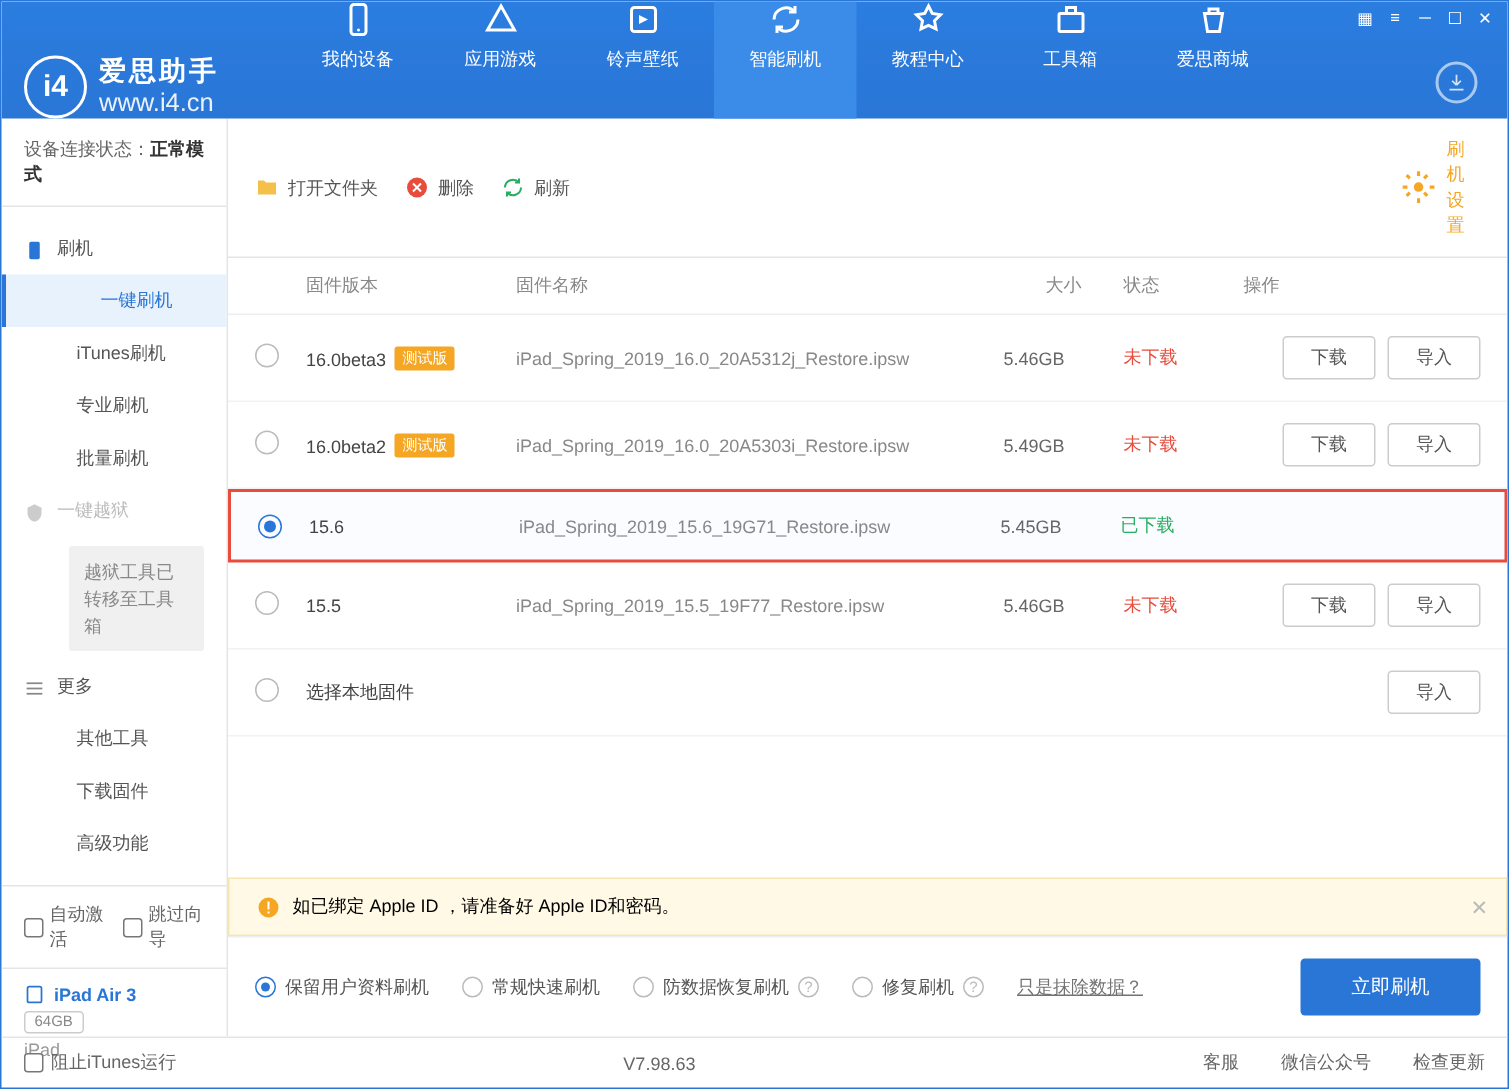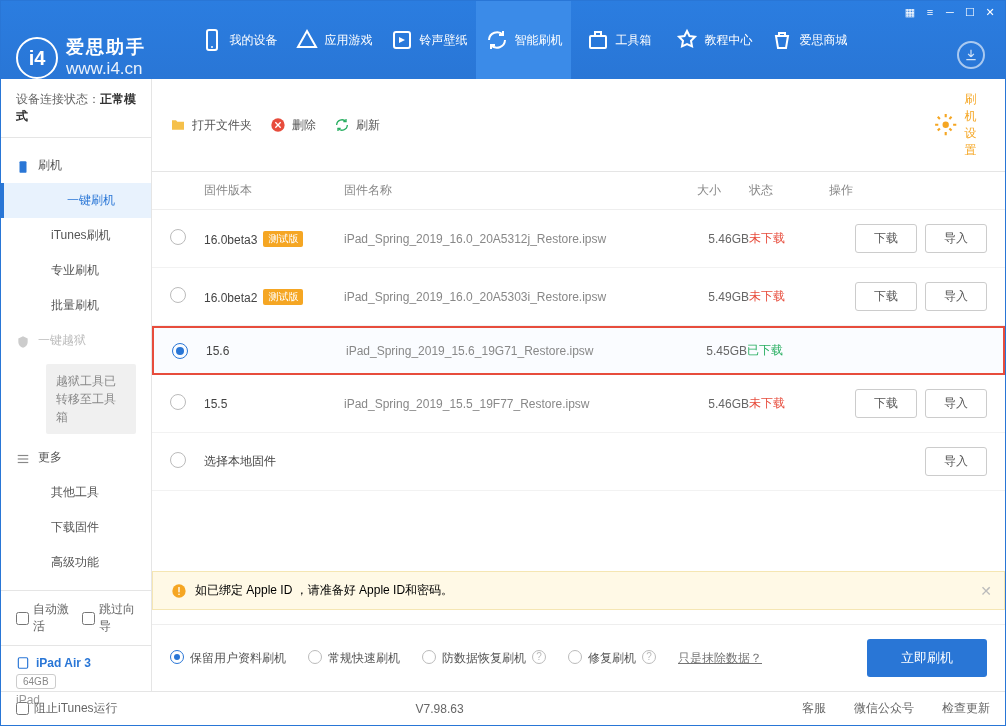"我的设备" .nav-tab { flex-direction: row -> column; justify-content: center -> none }
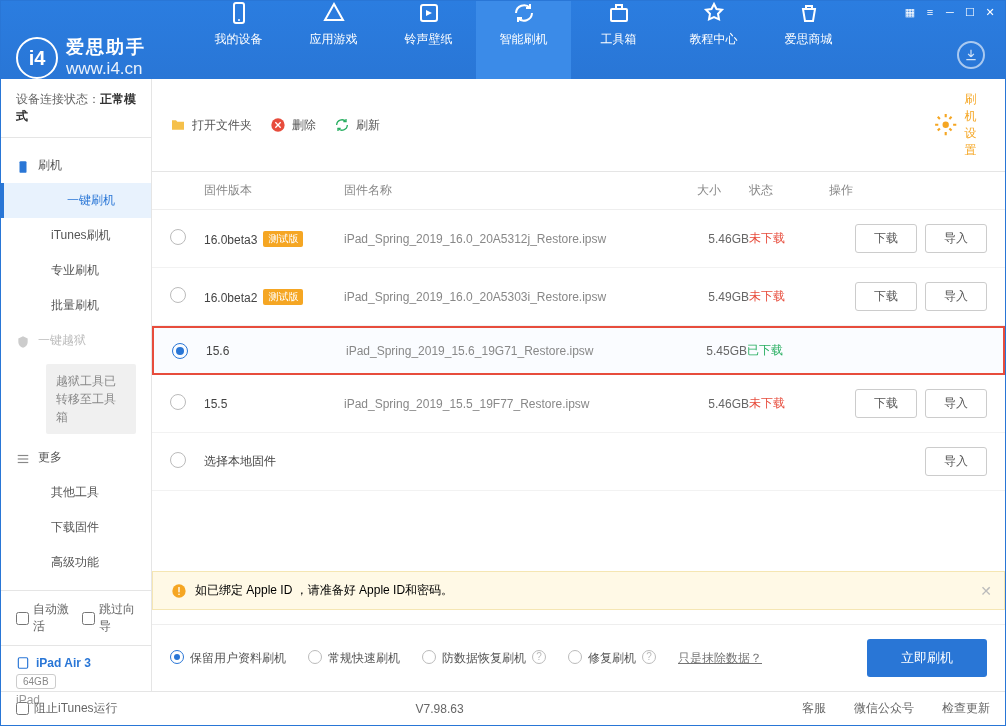"工具箱" div.nav-tab { order: before "教程中心" -> after "教程中心" }
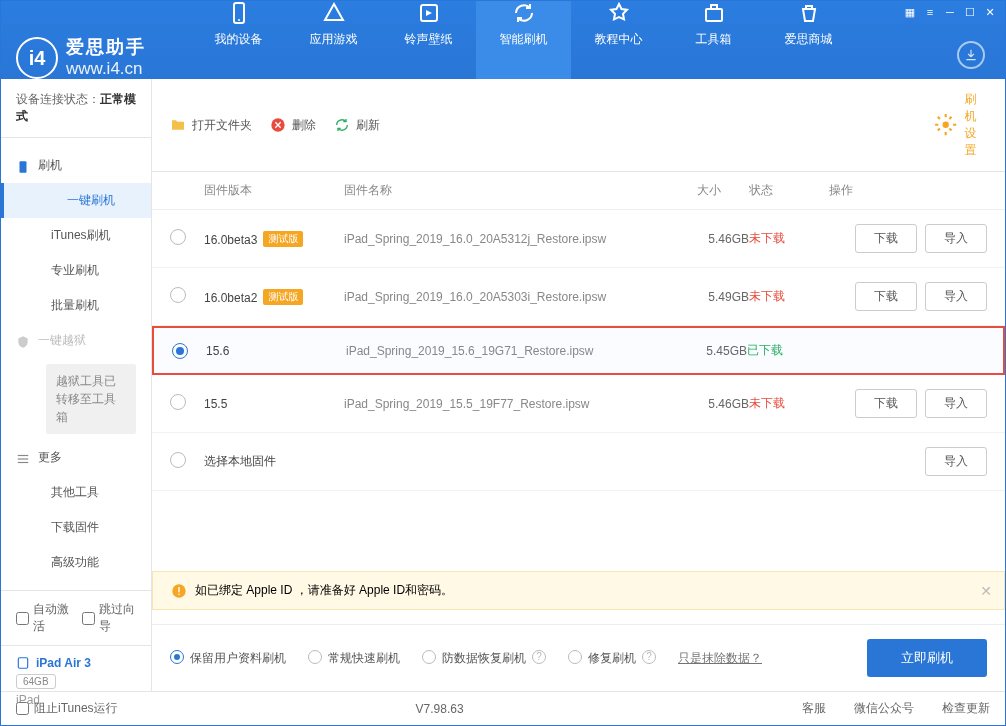"5.46GB" .fw-size { text-align: right -> left }
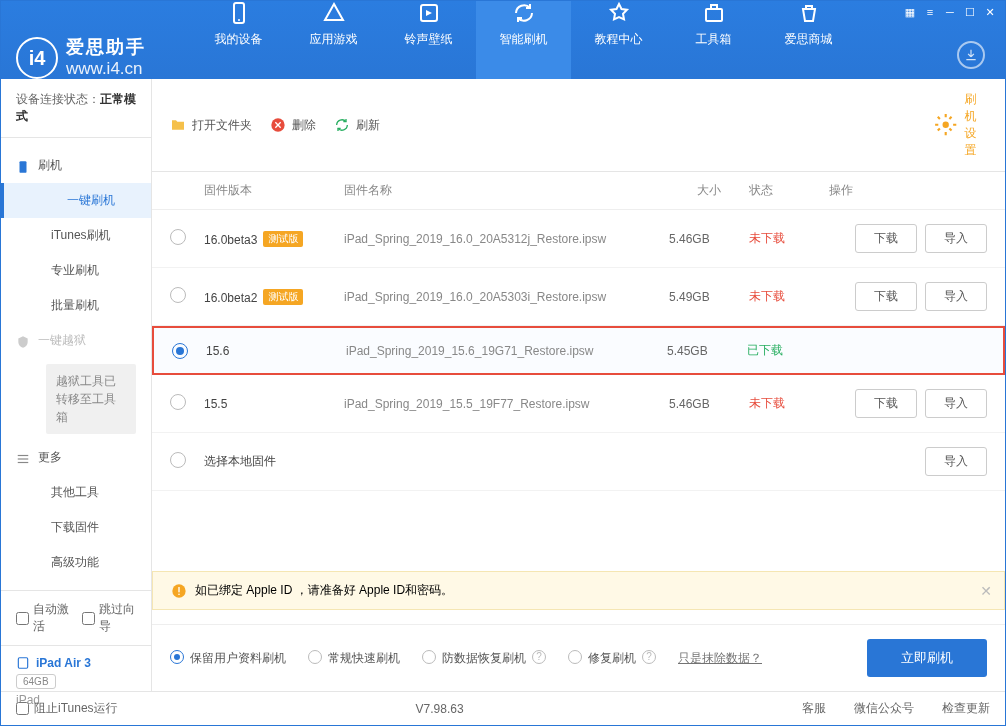"如已绑定 Apple ID ，请准备好 Apple" .warning-bar { margin: 0 0 14px 0 -> 0 0 0 0 }
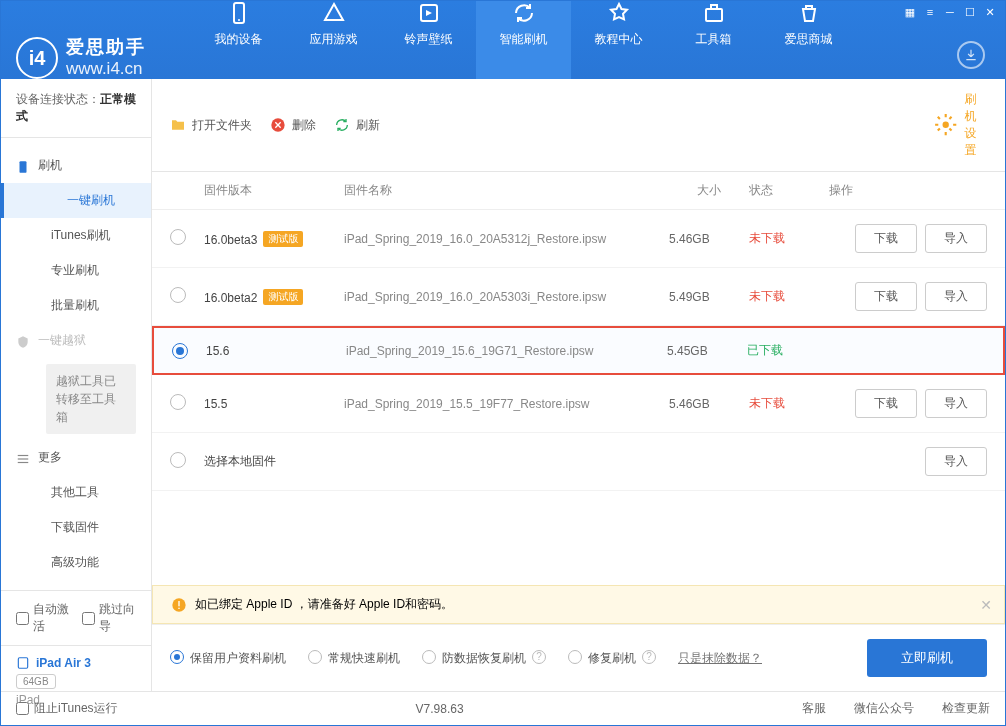"保留用户资料刷机" .radio-opt { align-items: flex-start -> center }
